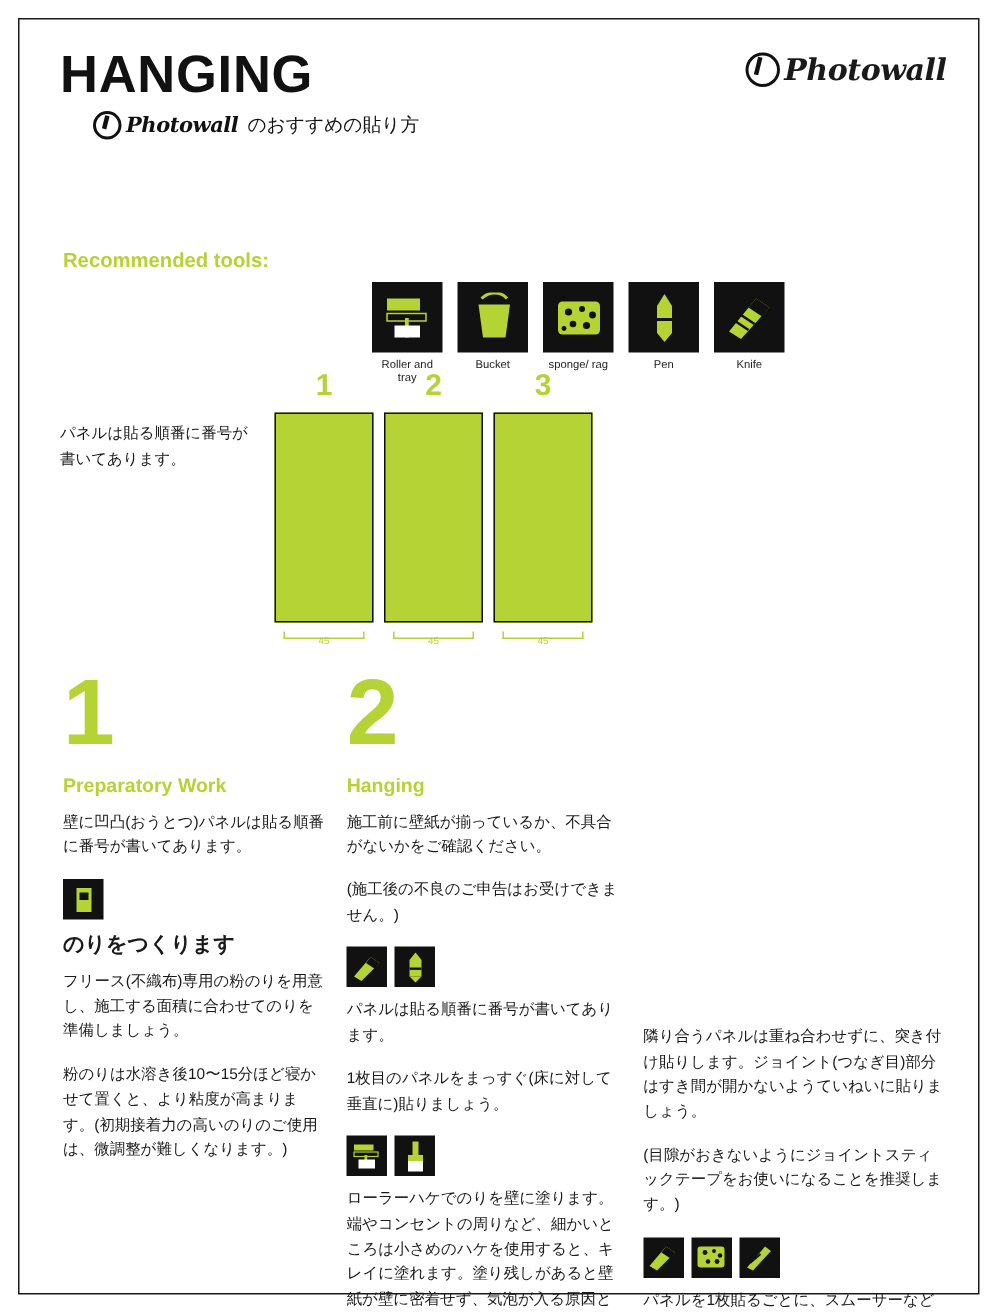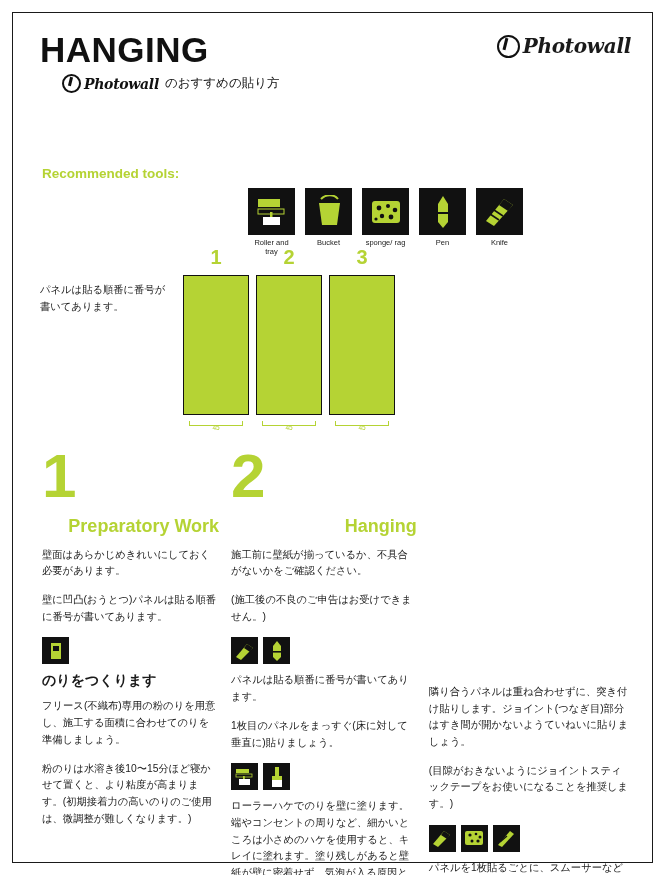"Preparatory Work" .sec-head { font-size: 18px -> 13px; text-align: right -> none }
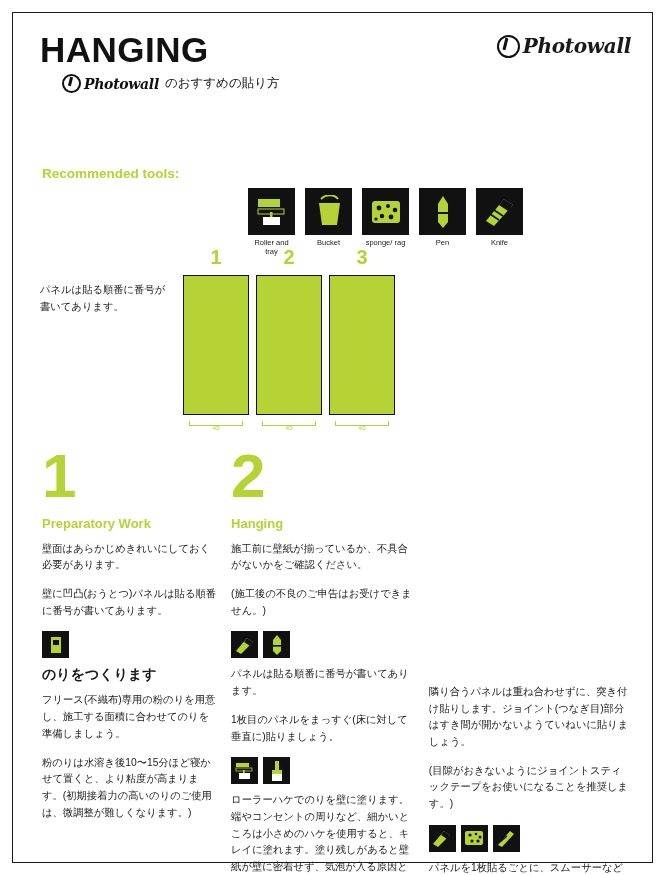"壁面はあらかじめきれいにしておく必要があります。" p.jp { html: <p>壁面はあらかじめきれいにしておく必要があります。</p> -> none }
